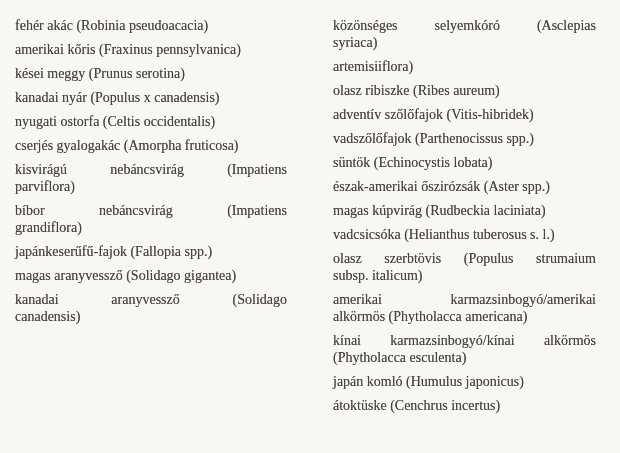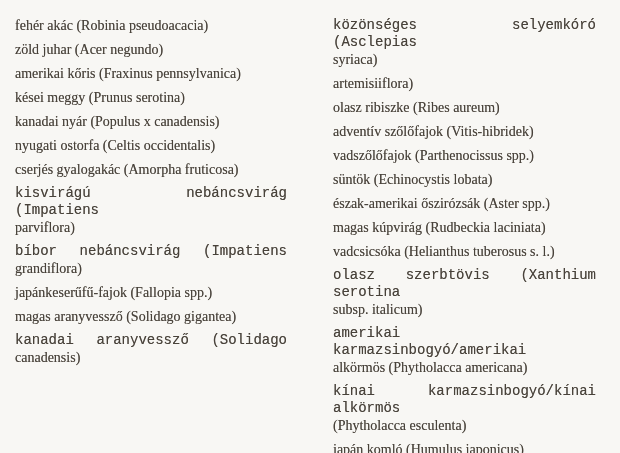"közönséges selyemkóró (Asclepias" .line.fill { font-family: Liberation Mono, monospace -> none }
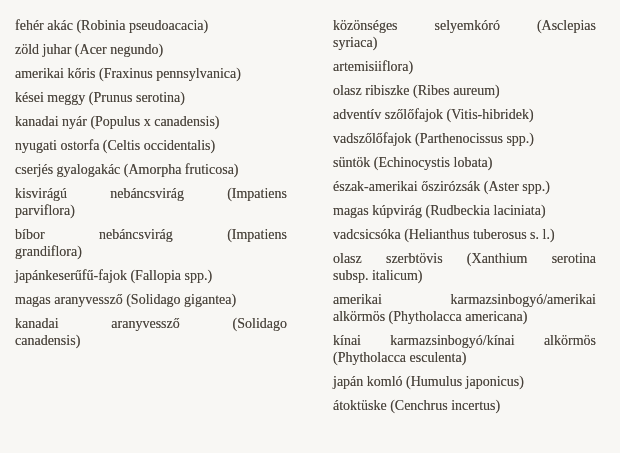"zöld juhar (Acer negundo)" div.item { html: <div> <div>zöld juhar (Acer negundo)</div> </div> -> none }
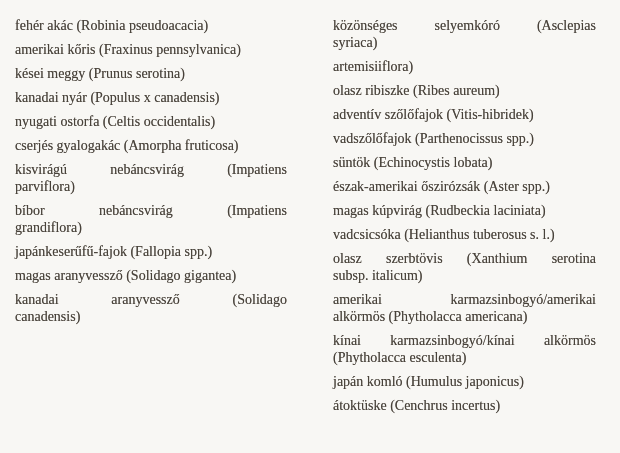"olasz szerbtövis (Xanthium serotina" div.line { text: Xanthium serotina -> Populus strumaium }
